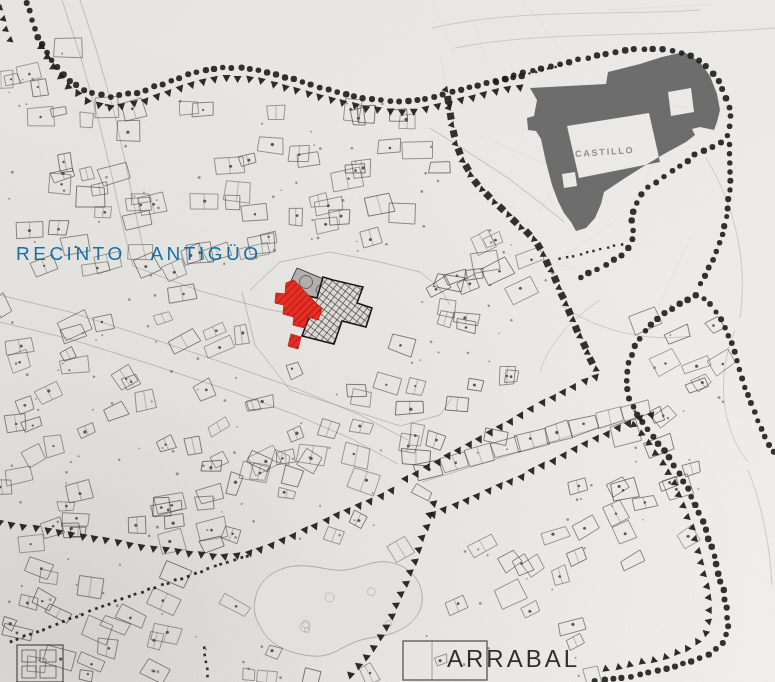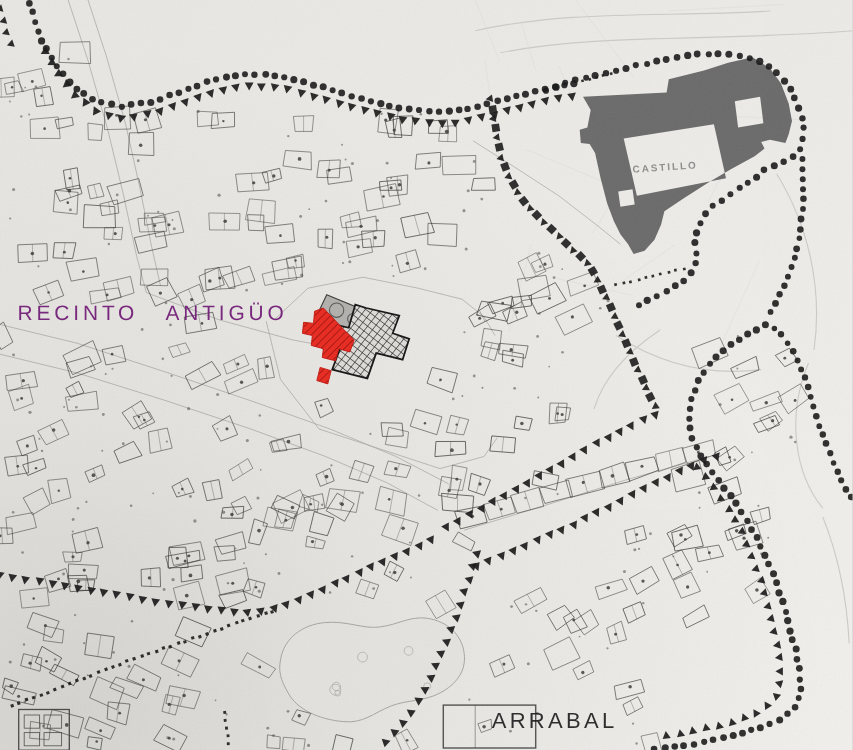"RECINTO ANTIGÜO" .lbl.recinto { color: #701a75 -> #0369a1; margin-top: 32px -> none }
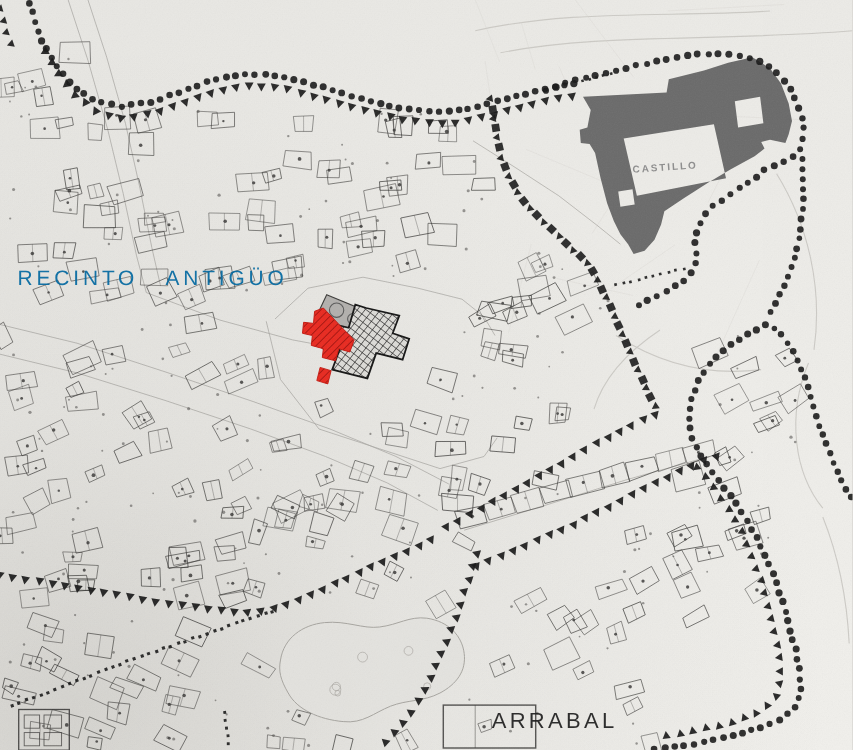"ARRABAL" .lbl.arrabal { font-size: 20px -> 24px }
